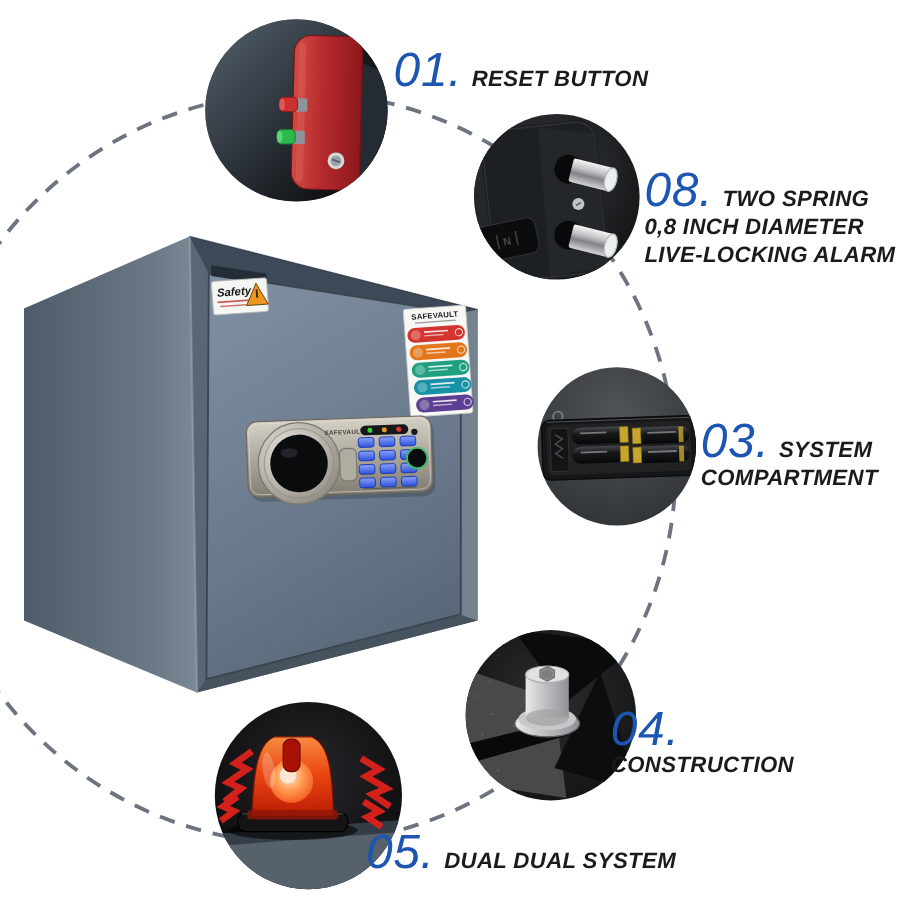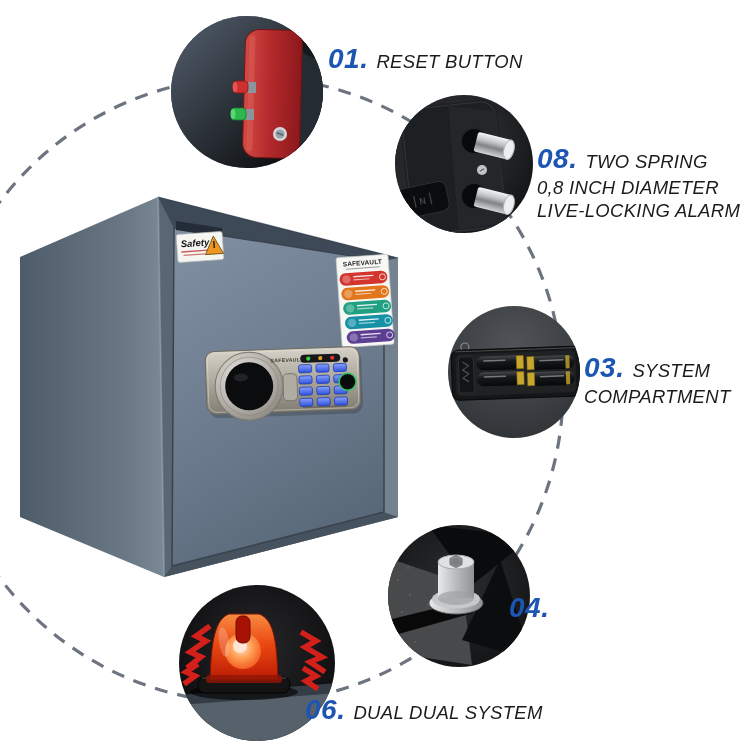"01." .cl .num { font-size: 28px -> 40px; font-weight: 700 -> 400 }
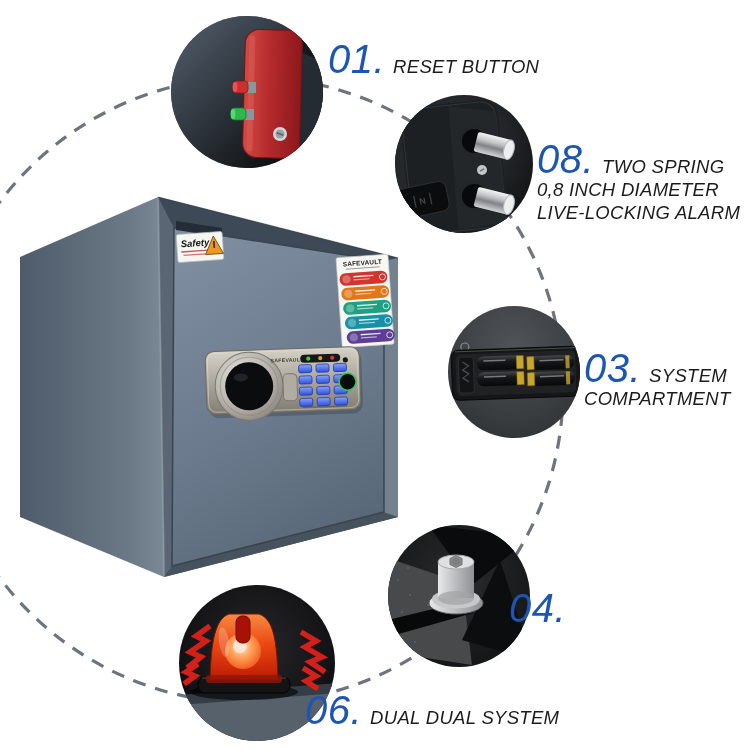"RESET BUTTON" .cl .txt { font-weight: 400 -> 700 }
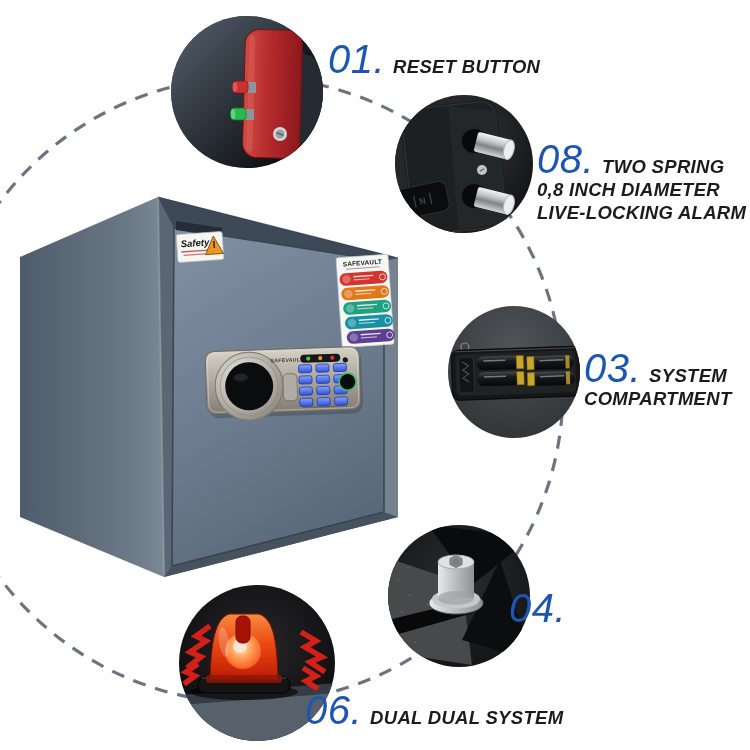"CONSTRUCTION" div.txt { html: none -> <div>CONSTRUCTION</div> }
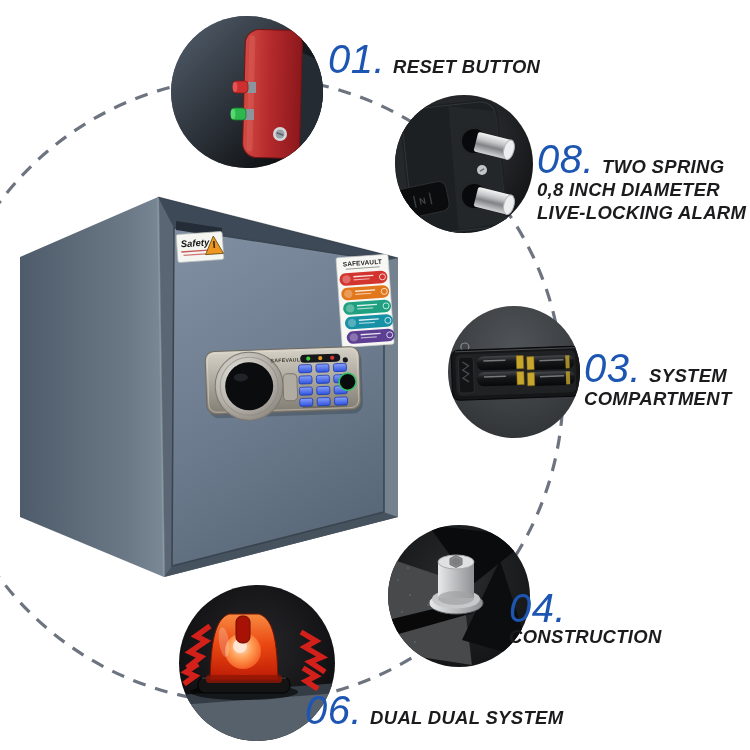"06." span.num { text: 06 -> 05 }
